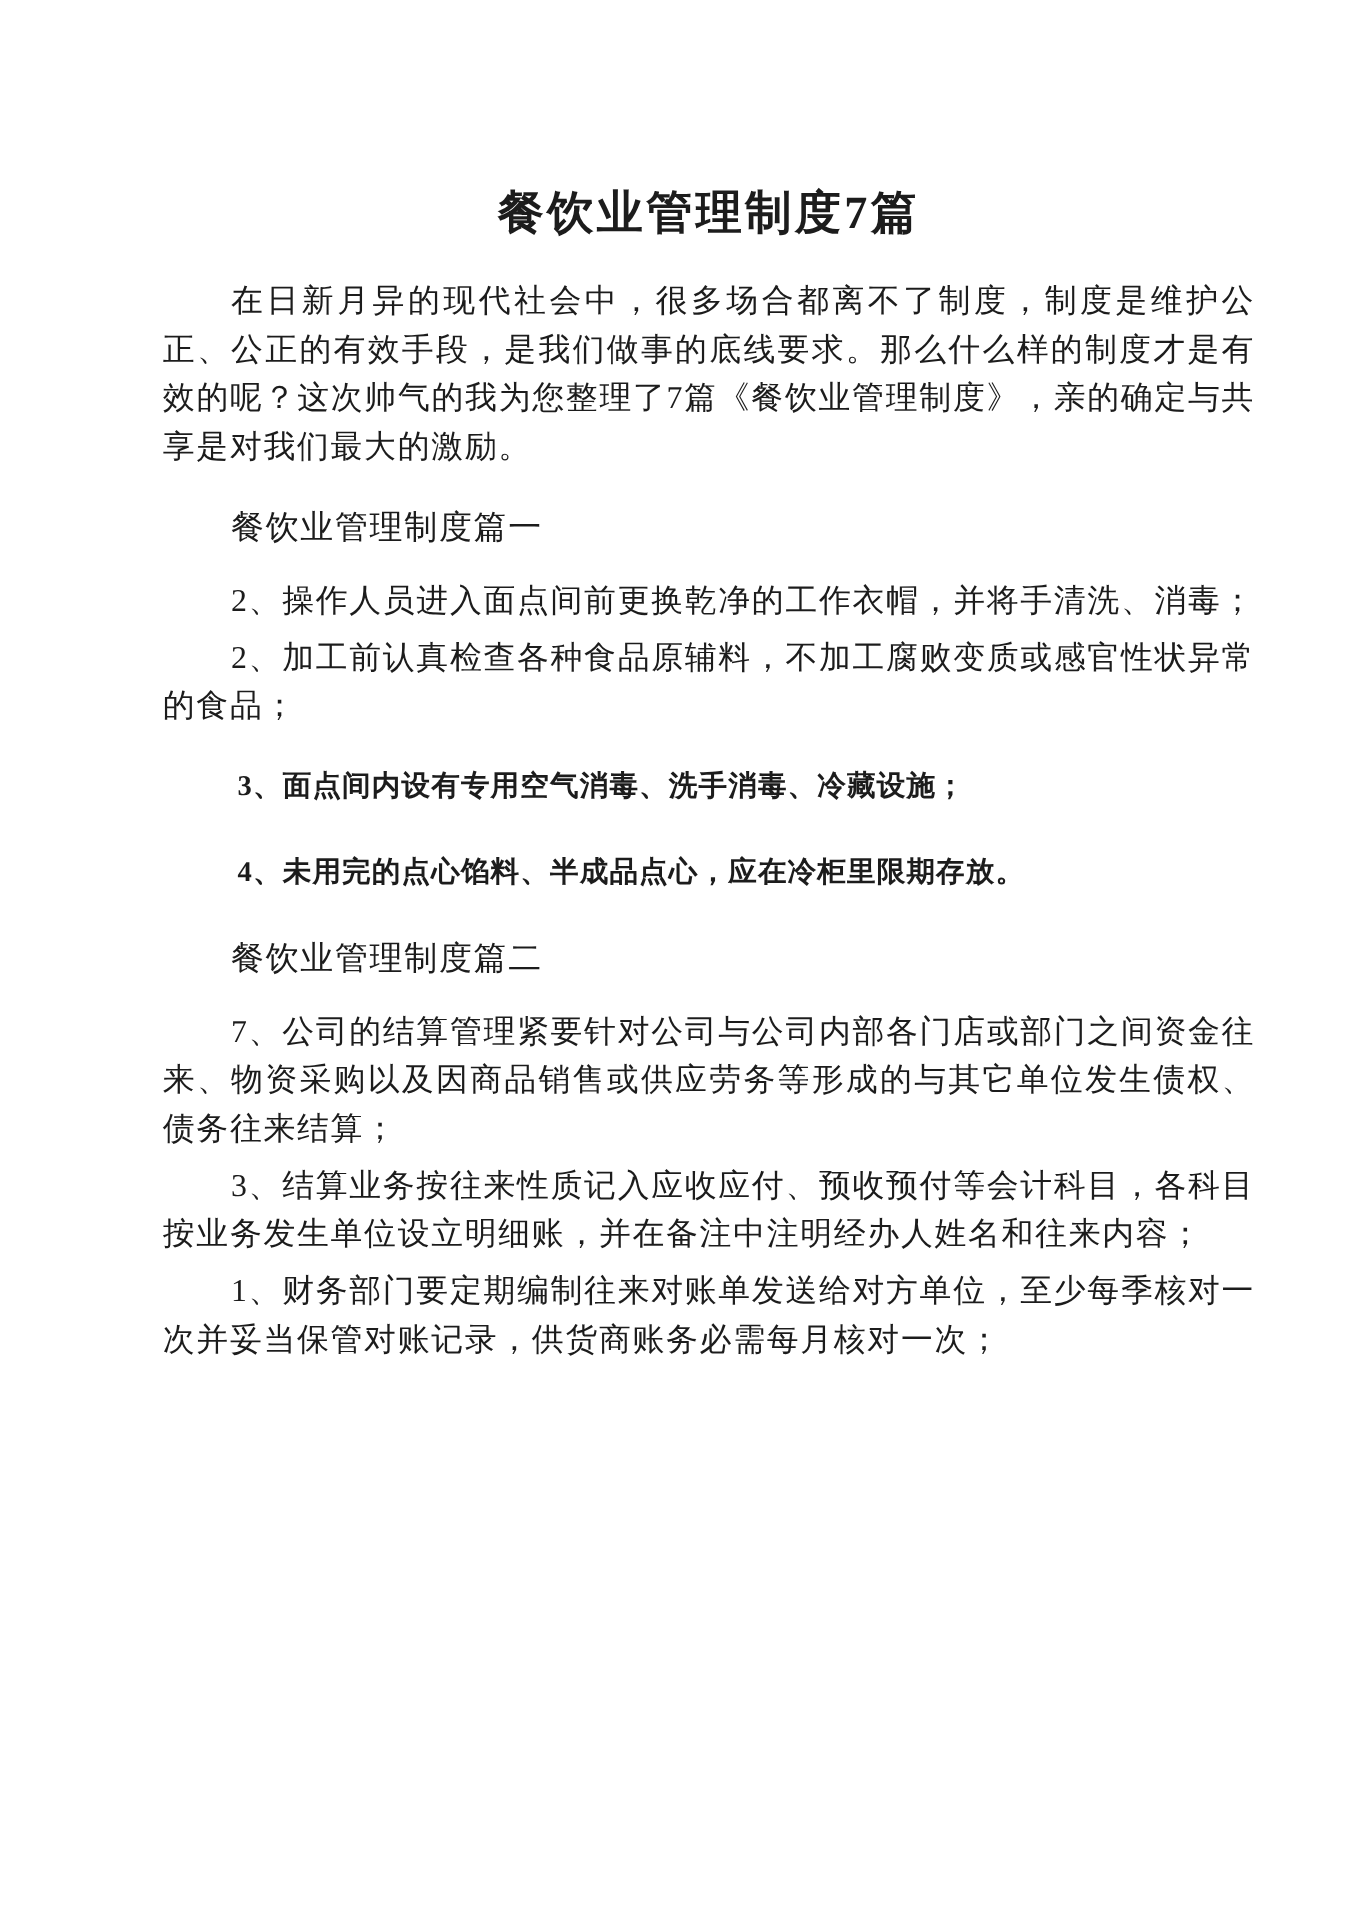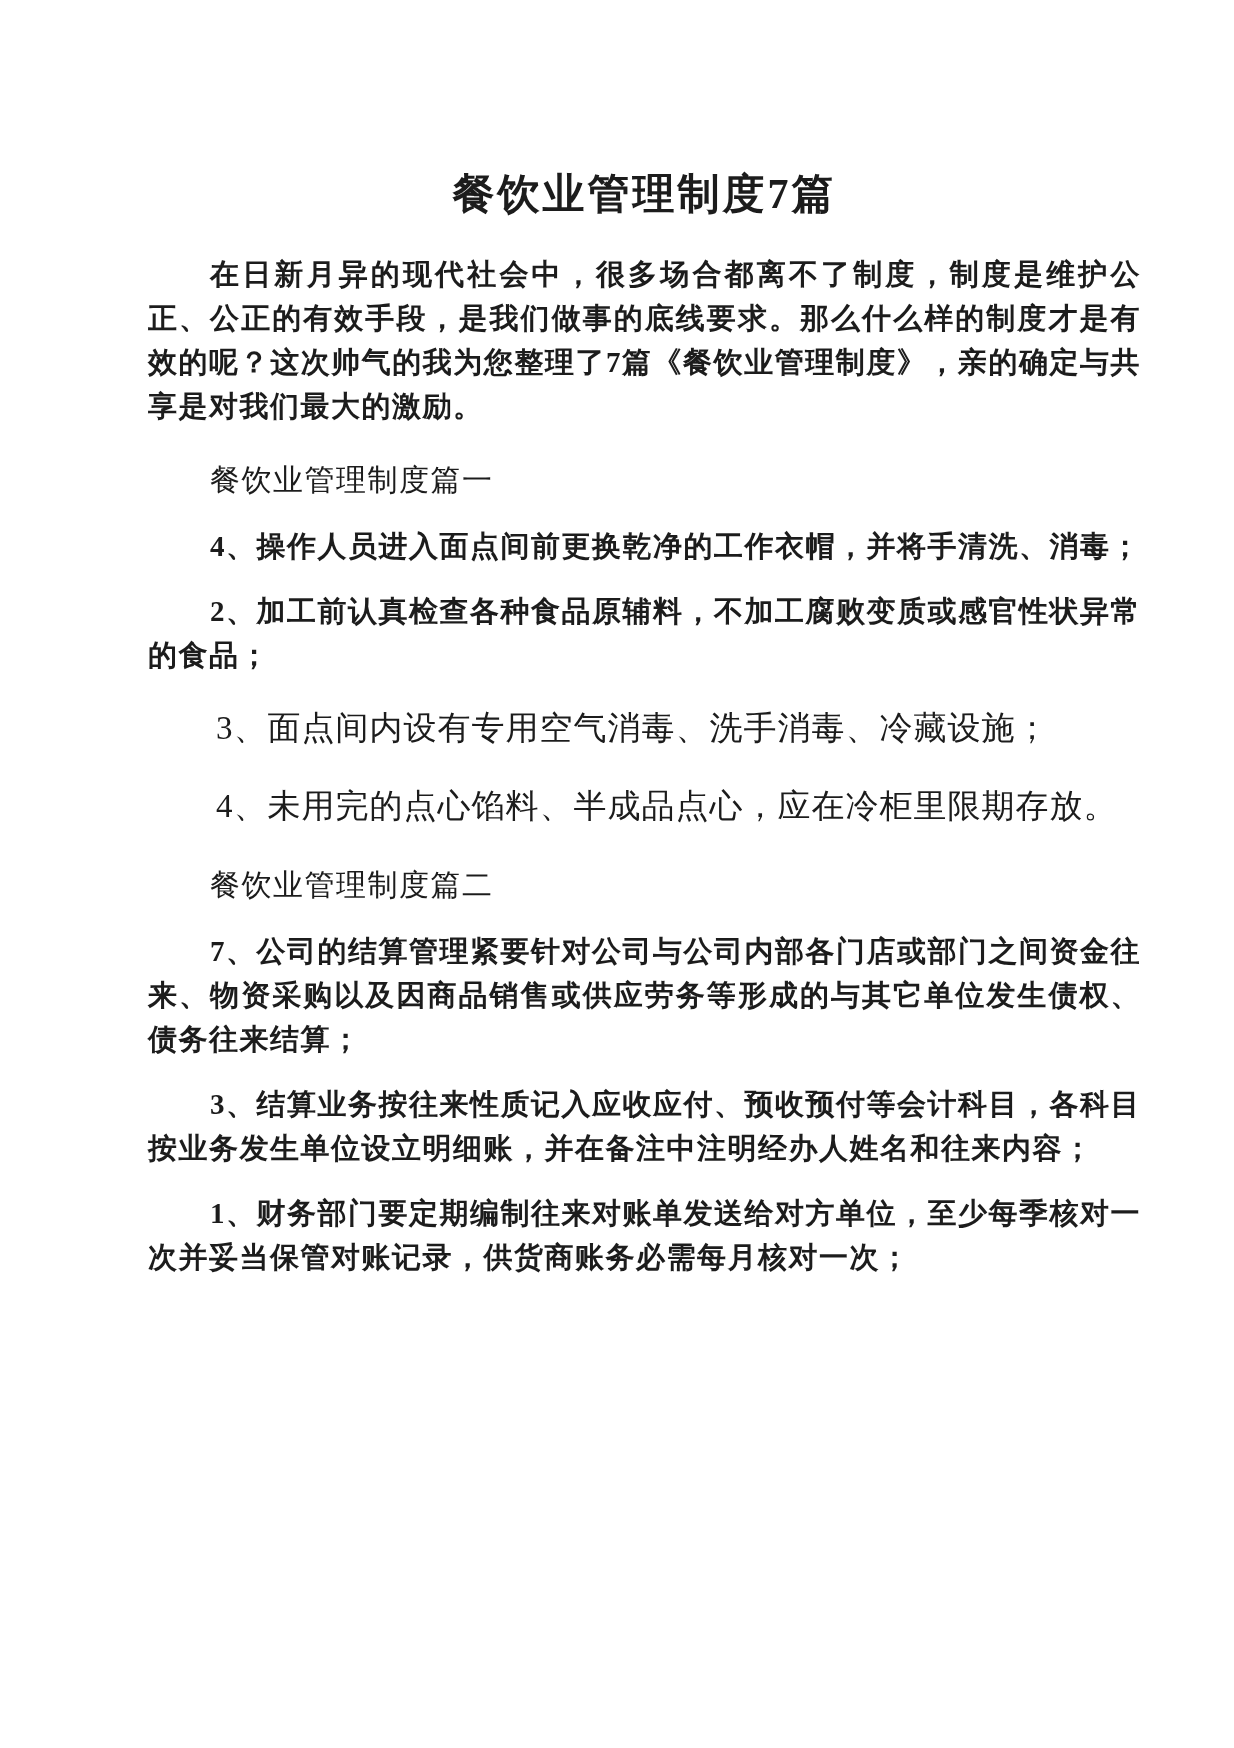"在日新月异的现代社会中，很多场合都离不了制度，制度是维护公正、公正的有效手段，是" .para { font-weight: bold -> none; margin: 21px 0 -> 8px 0 }
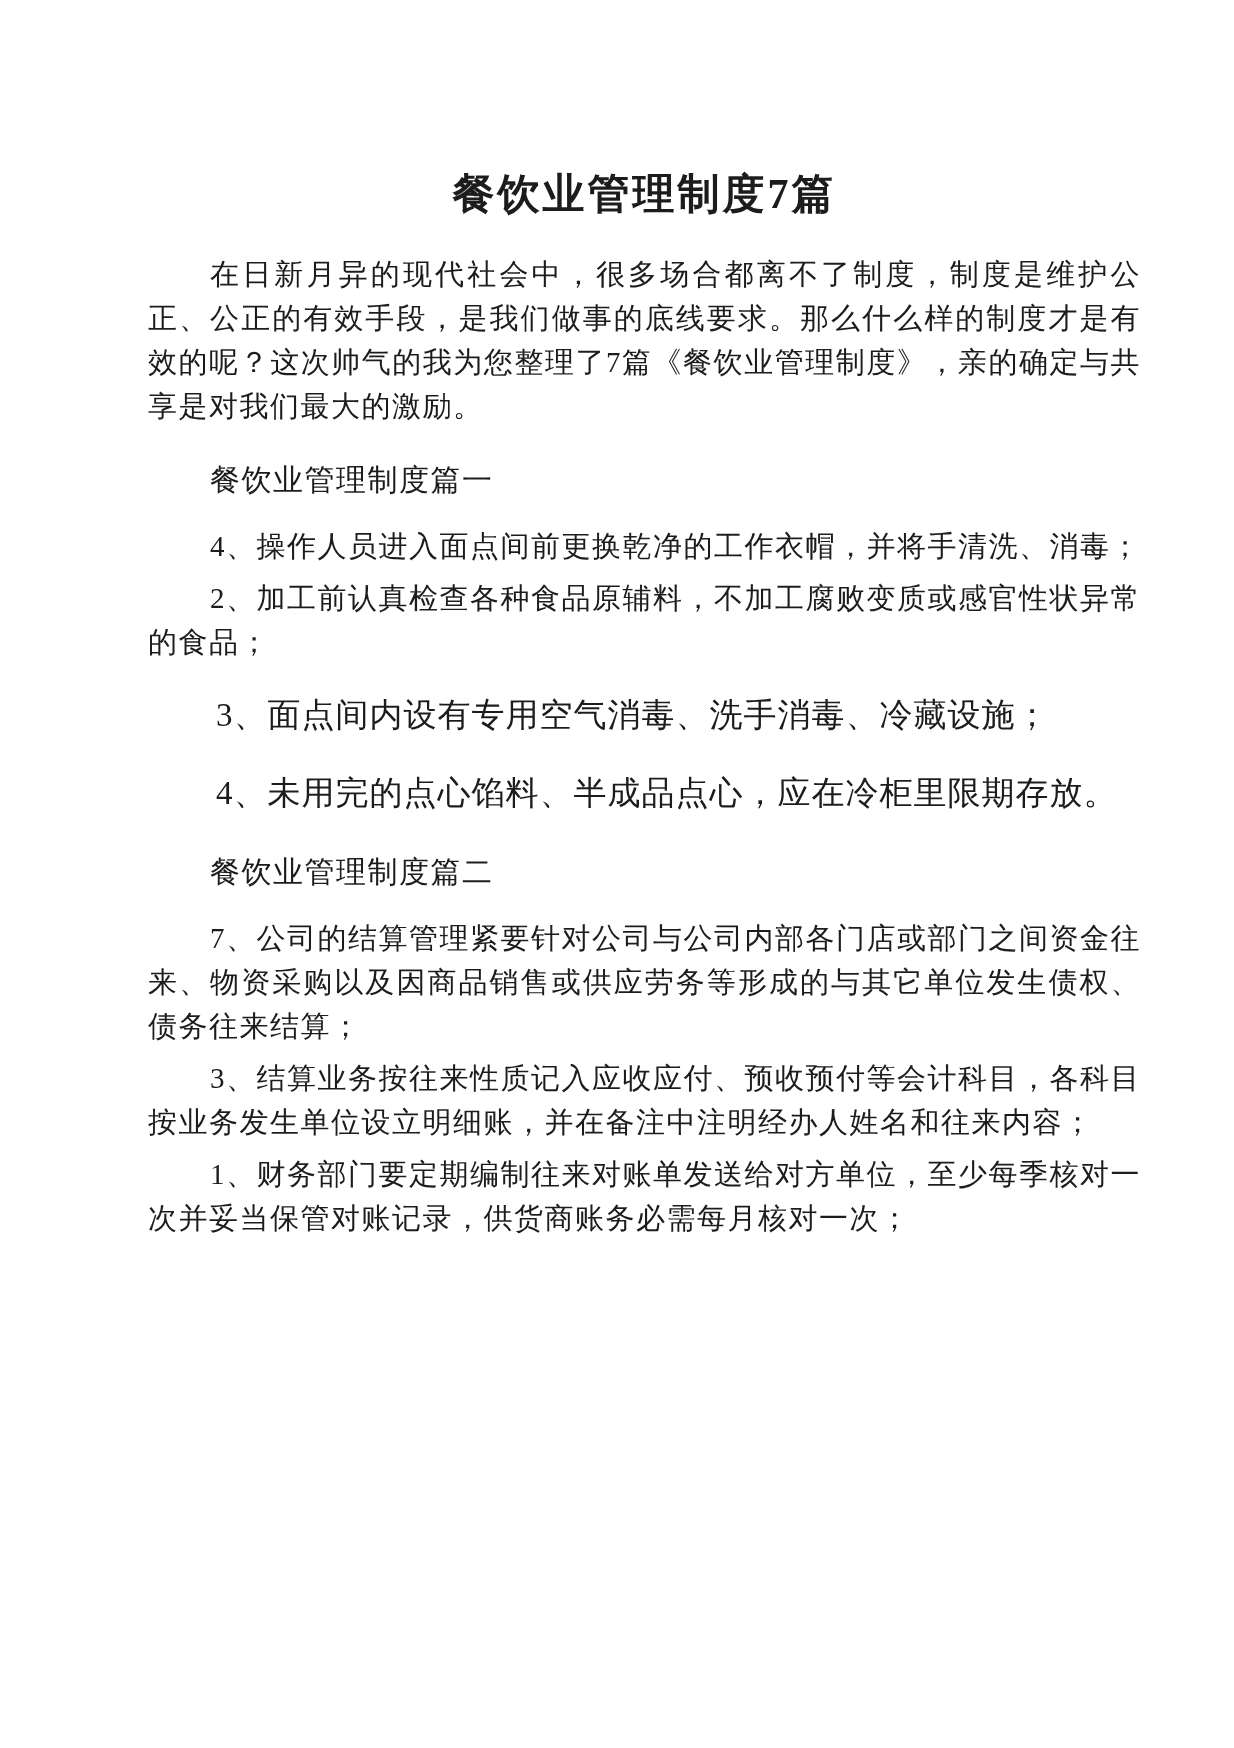"4、操作人员进入面点间前更换乾净的工作衣帽，并将手清洗、消毒；" p.para { text: 4 -> 2 }
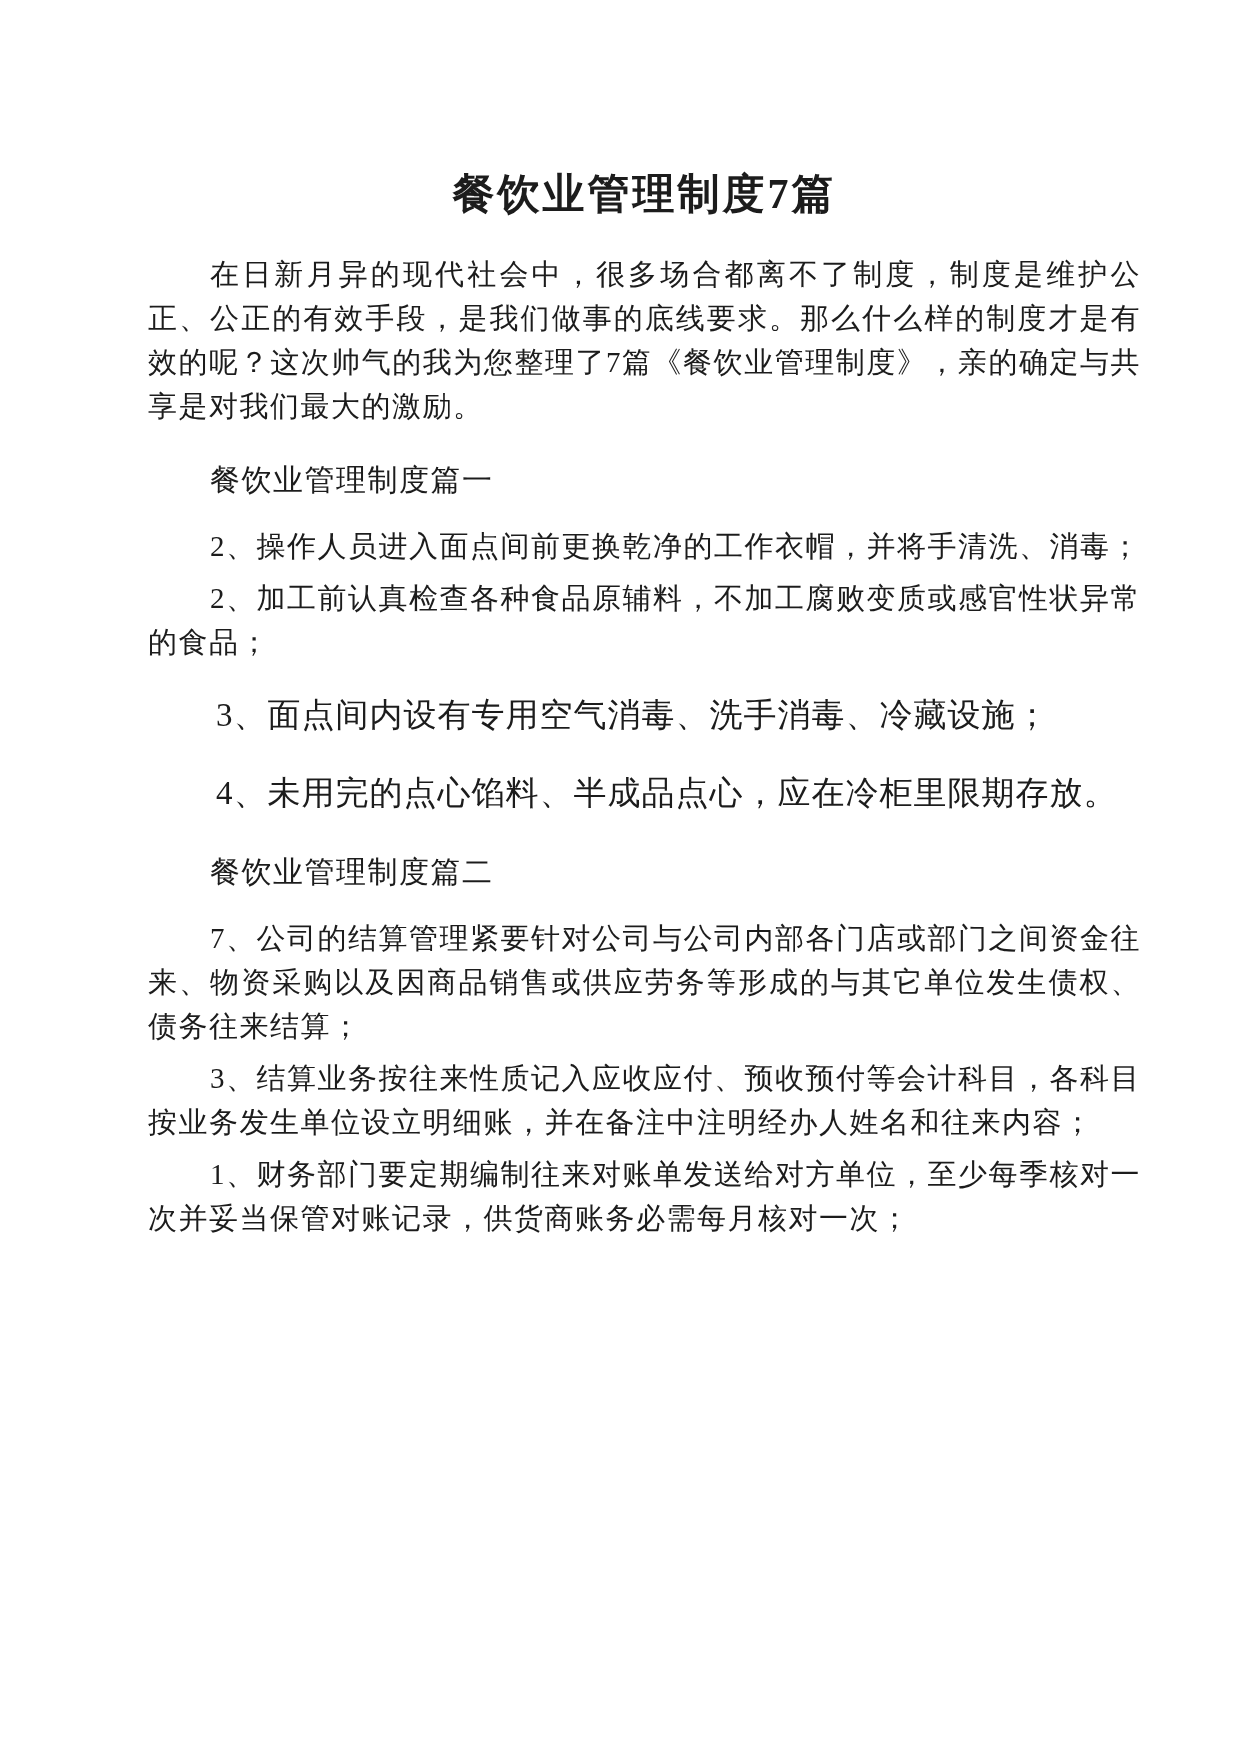"3、面点间内设有专用空气消毒、洗手消毒、冷藏设施；" .para.emphasis { font-size: 33px -> 26px; font-weight: normal -> bold }
